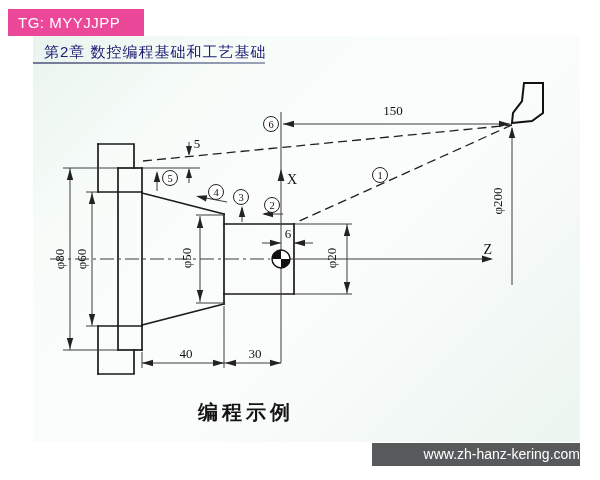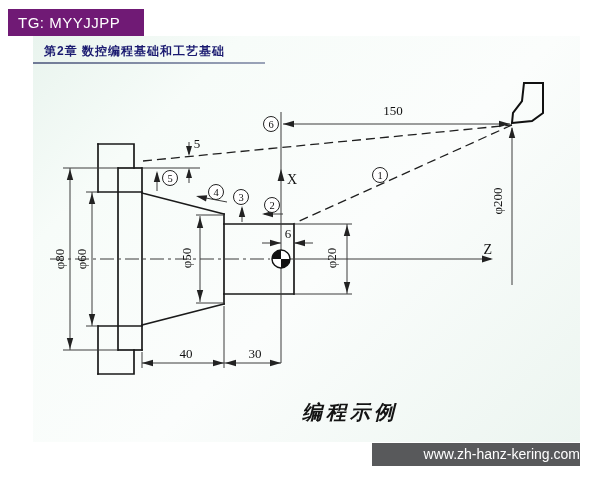"TG: MYYJJPP" .tg-box { background: #701a75 -> #ec4899 }
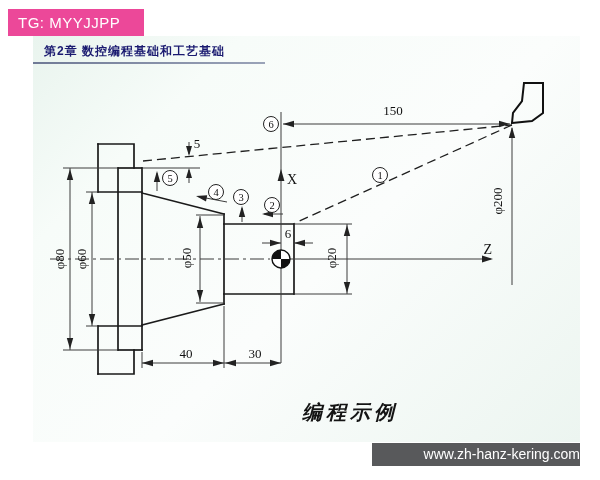"第2章 数控编程基础和工艺基础" .header { font-size: 12px -> 15px; font-weight: bold -> normal }
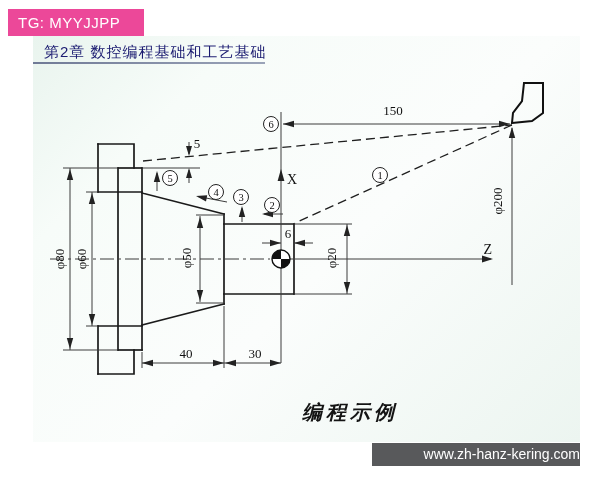"编程示例" .caption { font-style: italic -> none; text-align: right -> left }
